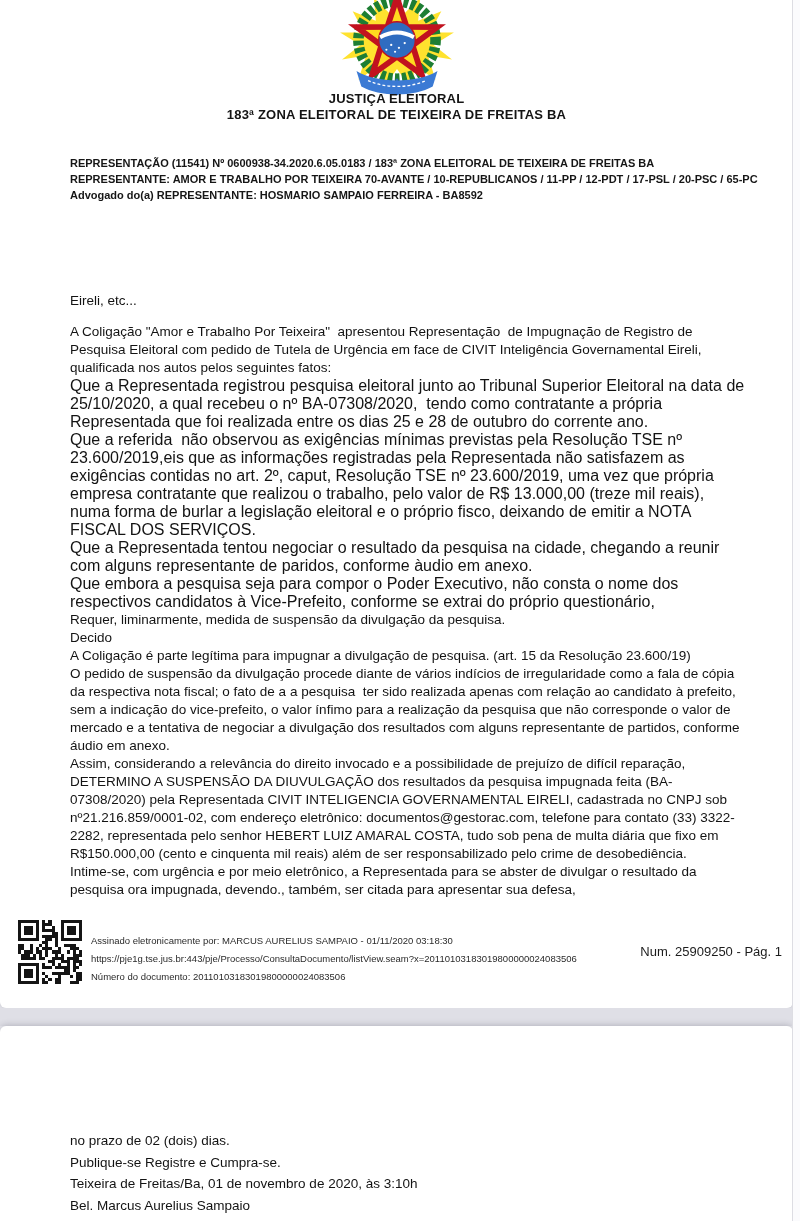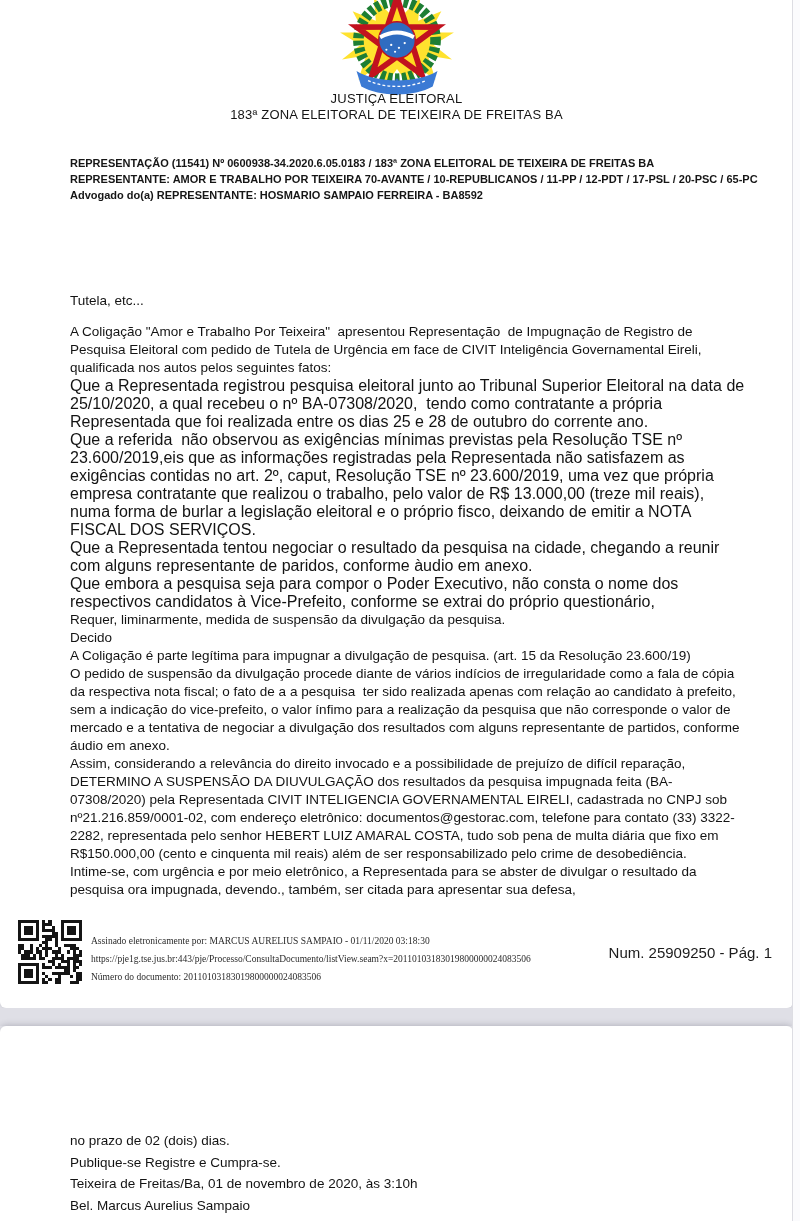"JUSTIÇA ELEITORAL" .court-title { font-weight: normal -> bold }
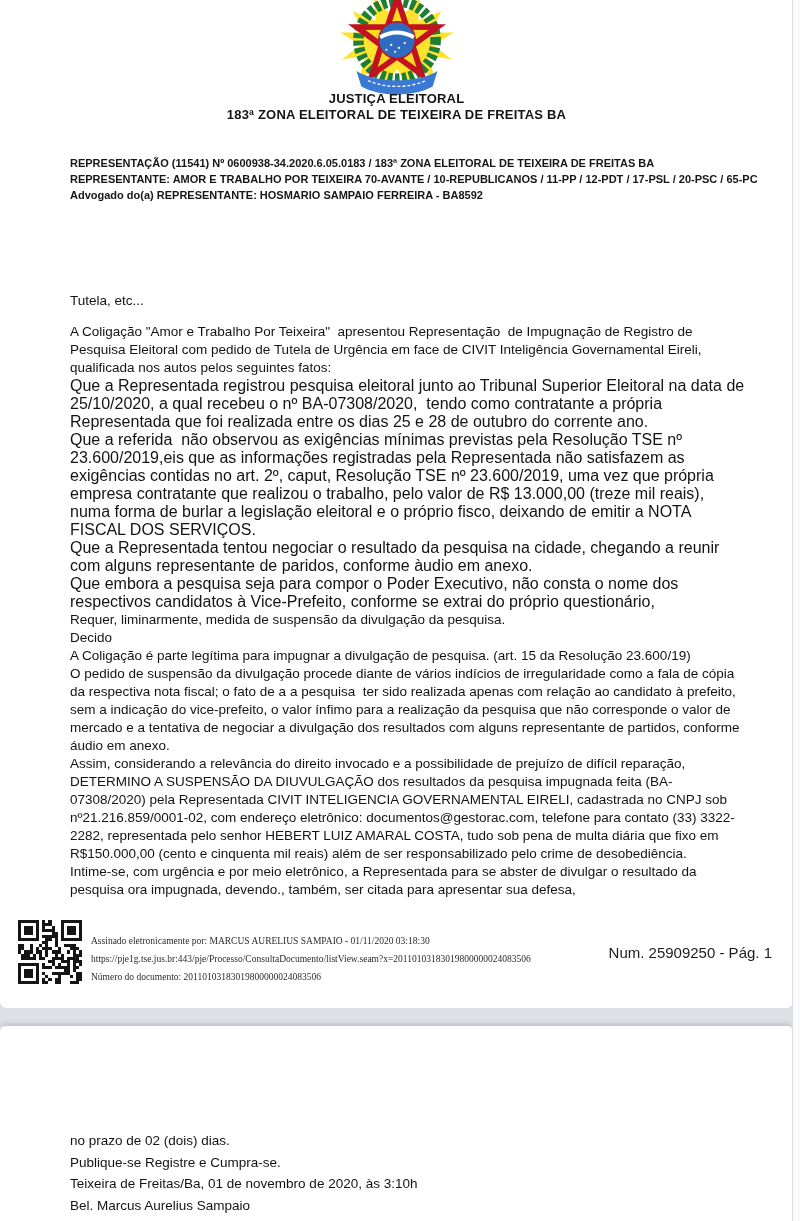"Tutela, etc..." p.para { text: Tutela -> Eireli }
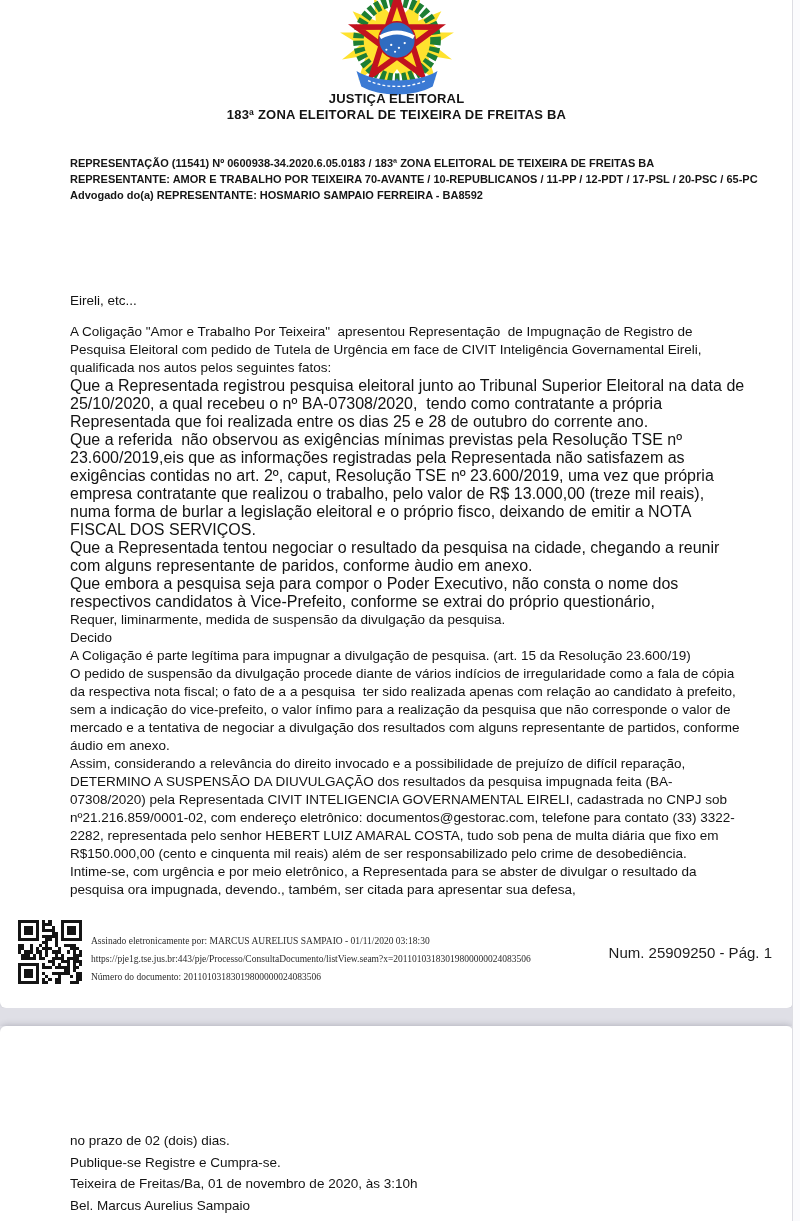"Assinado eletronicamente por: MARCUS" .sign-footer { font-family: Liberation Serif, serif -> none }
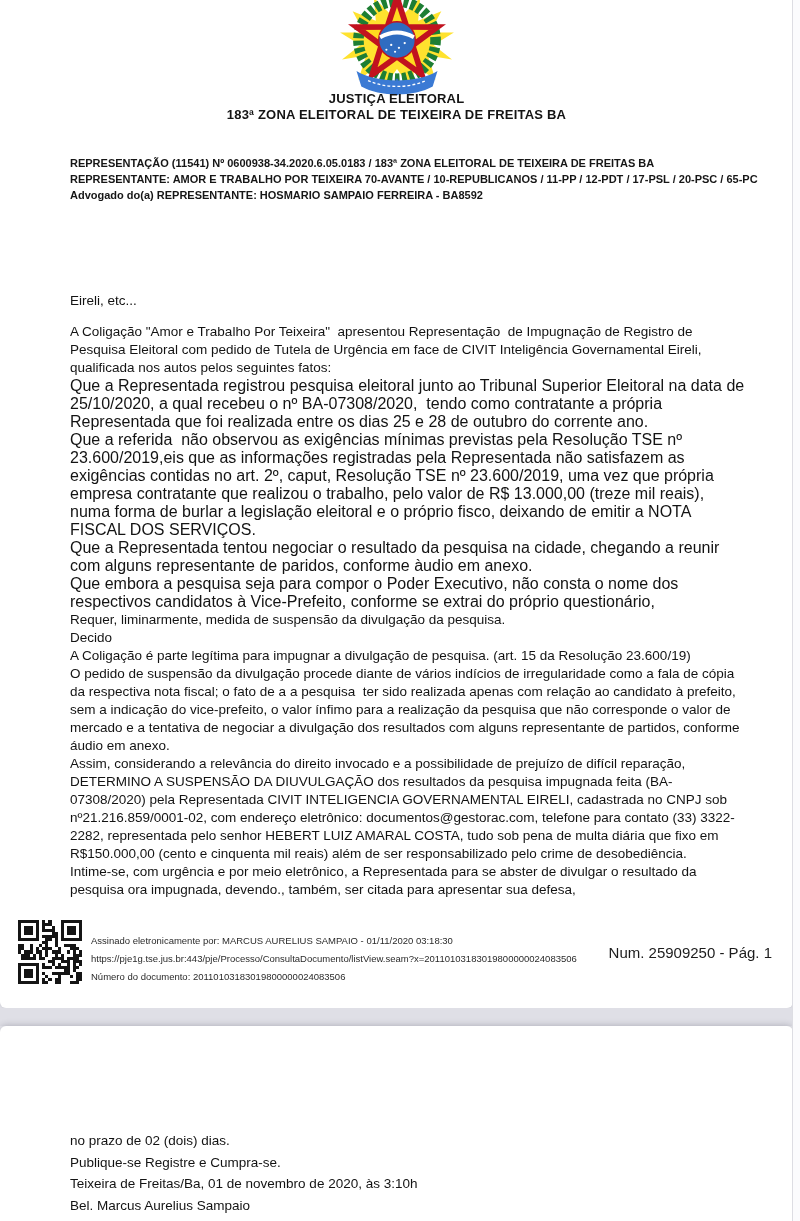"Num. 25909250 - Pág. 1" .page-ref { font-size: 15px -> 13px; right: 21px -> 11px }
